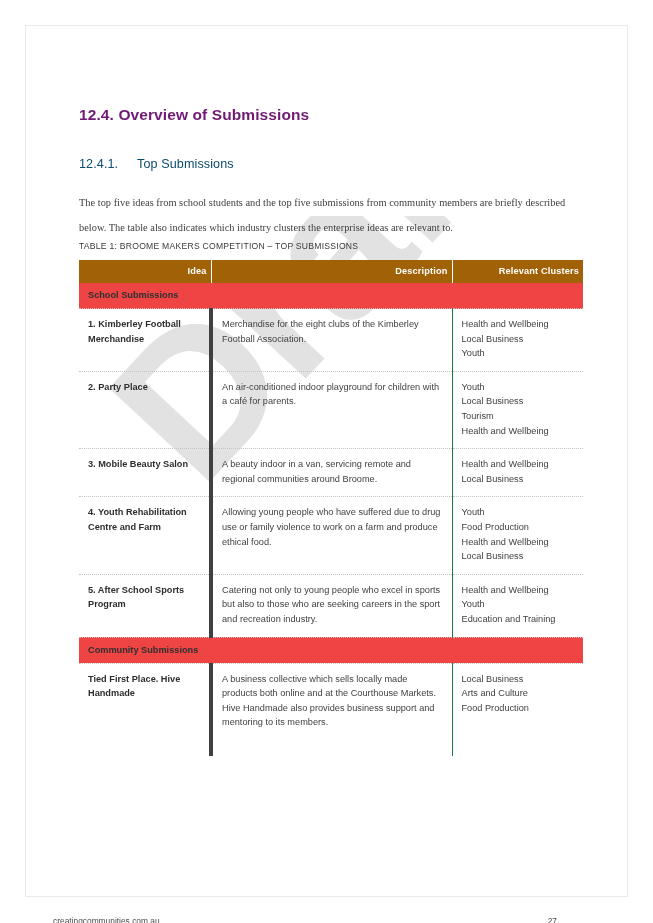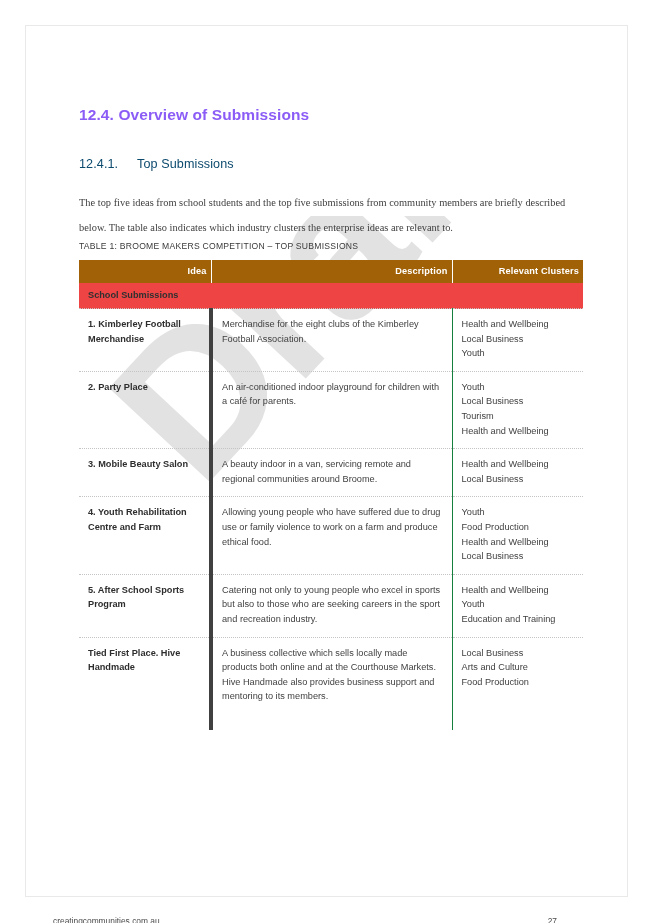"12.4. Overview of Submissions" .h2-heading { color: #8b5cf6 -> #701a75 }
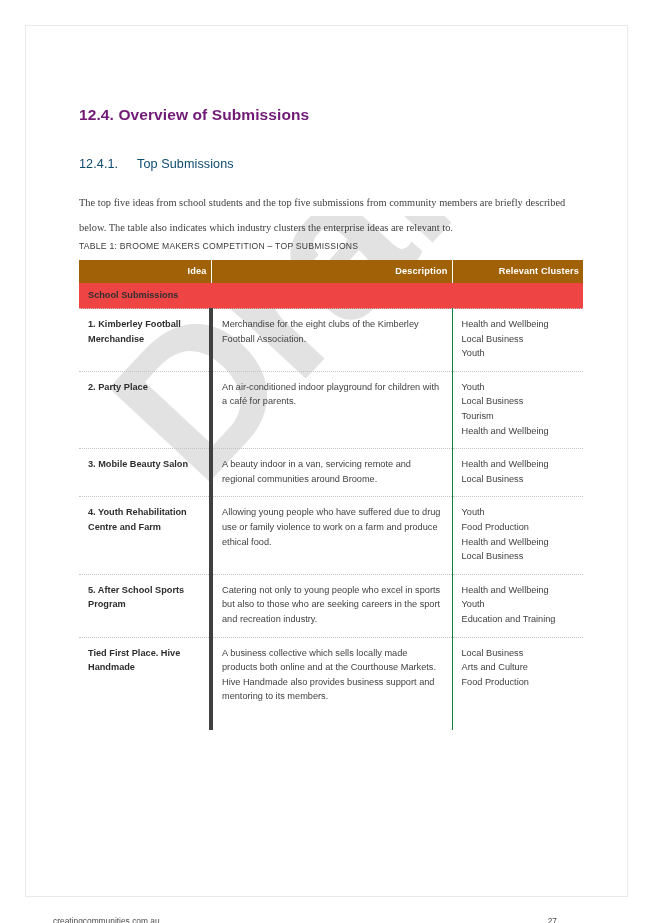"Community Submissions" tr.section-row { html: none -> <tr> <td>Community Submissions</td> </tr> }
